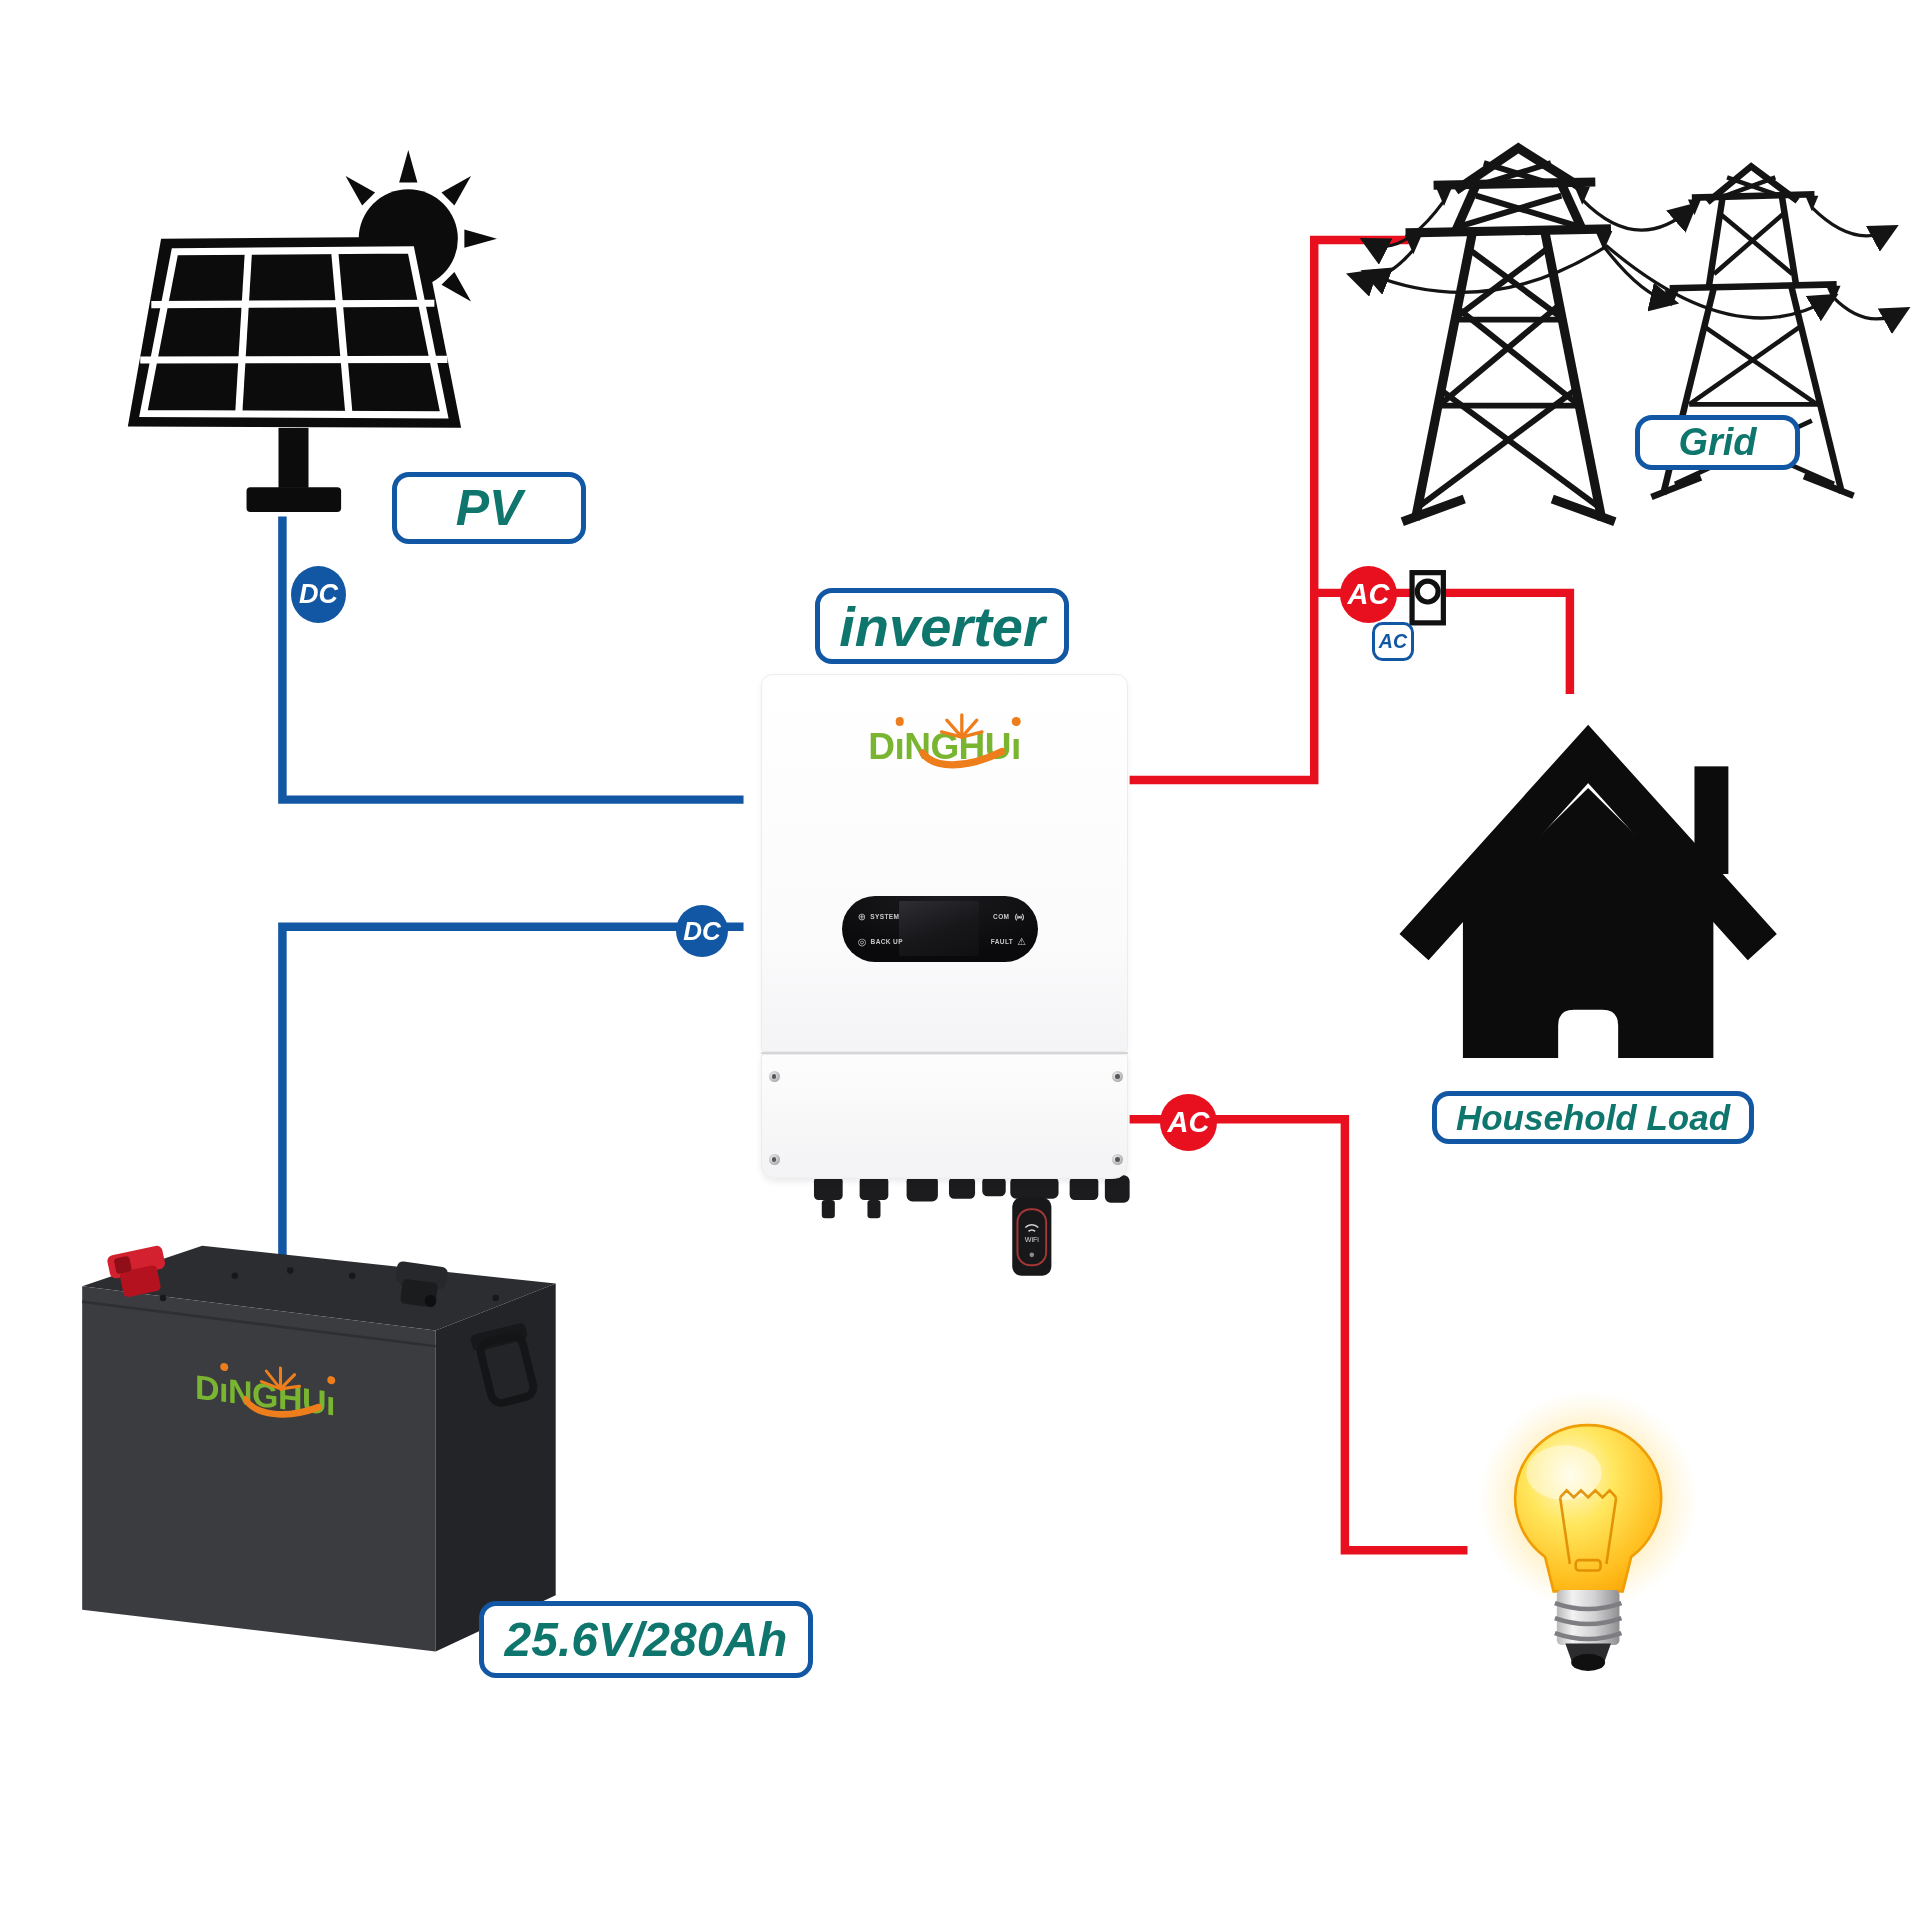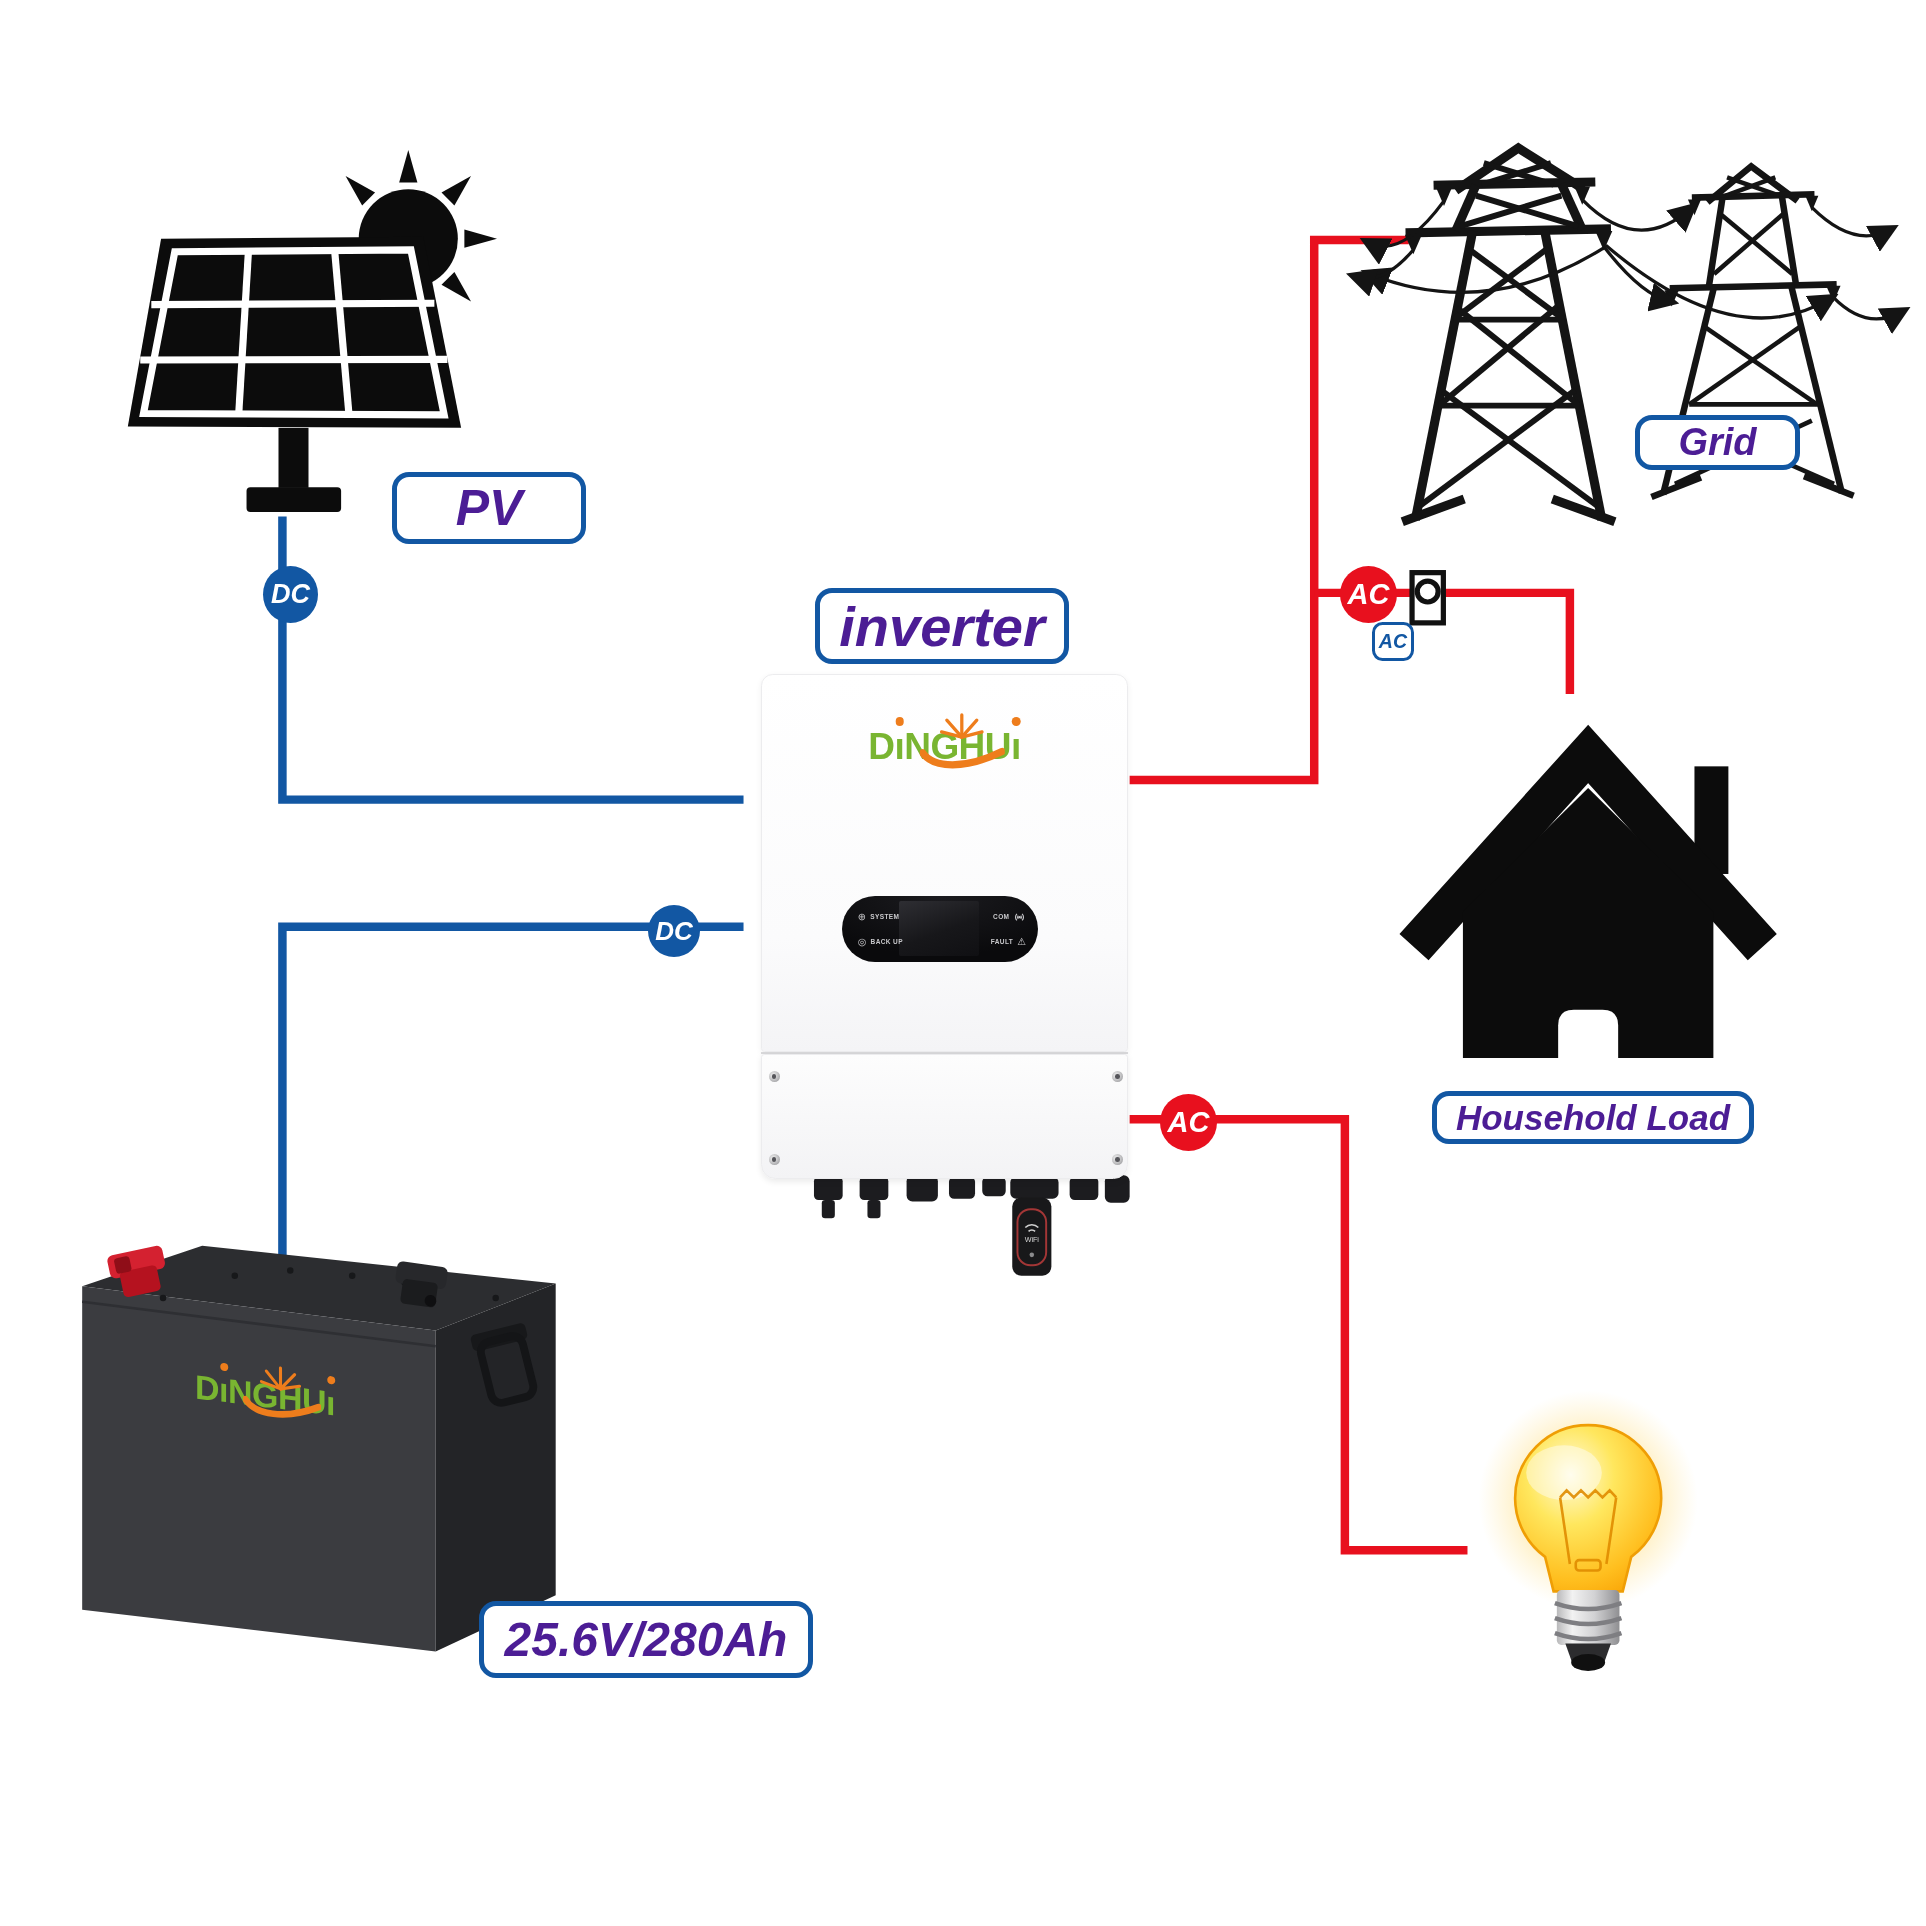"Grid" .label-box { color: #4c1d95 -> #0f766e }
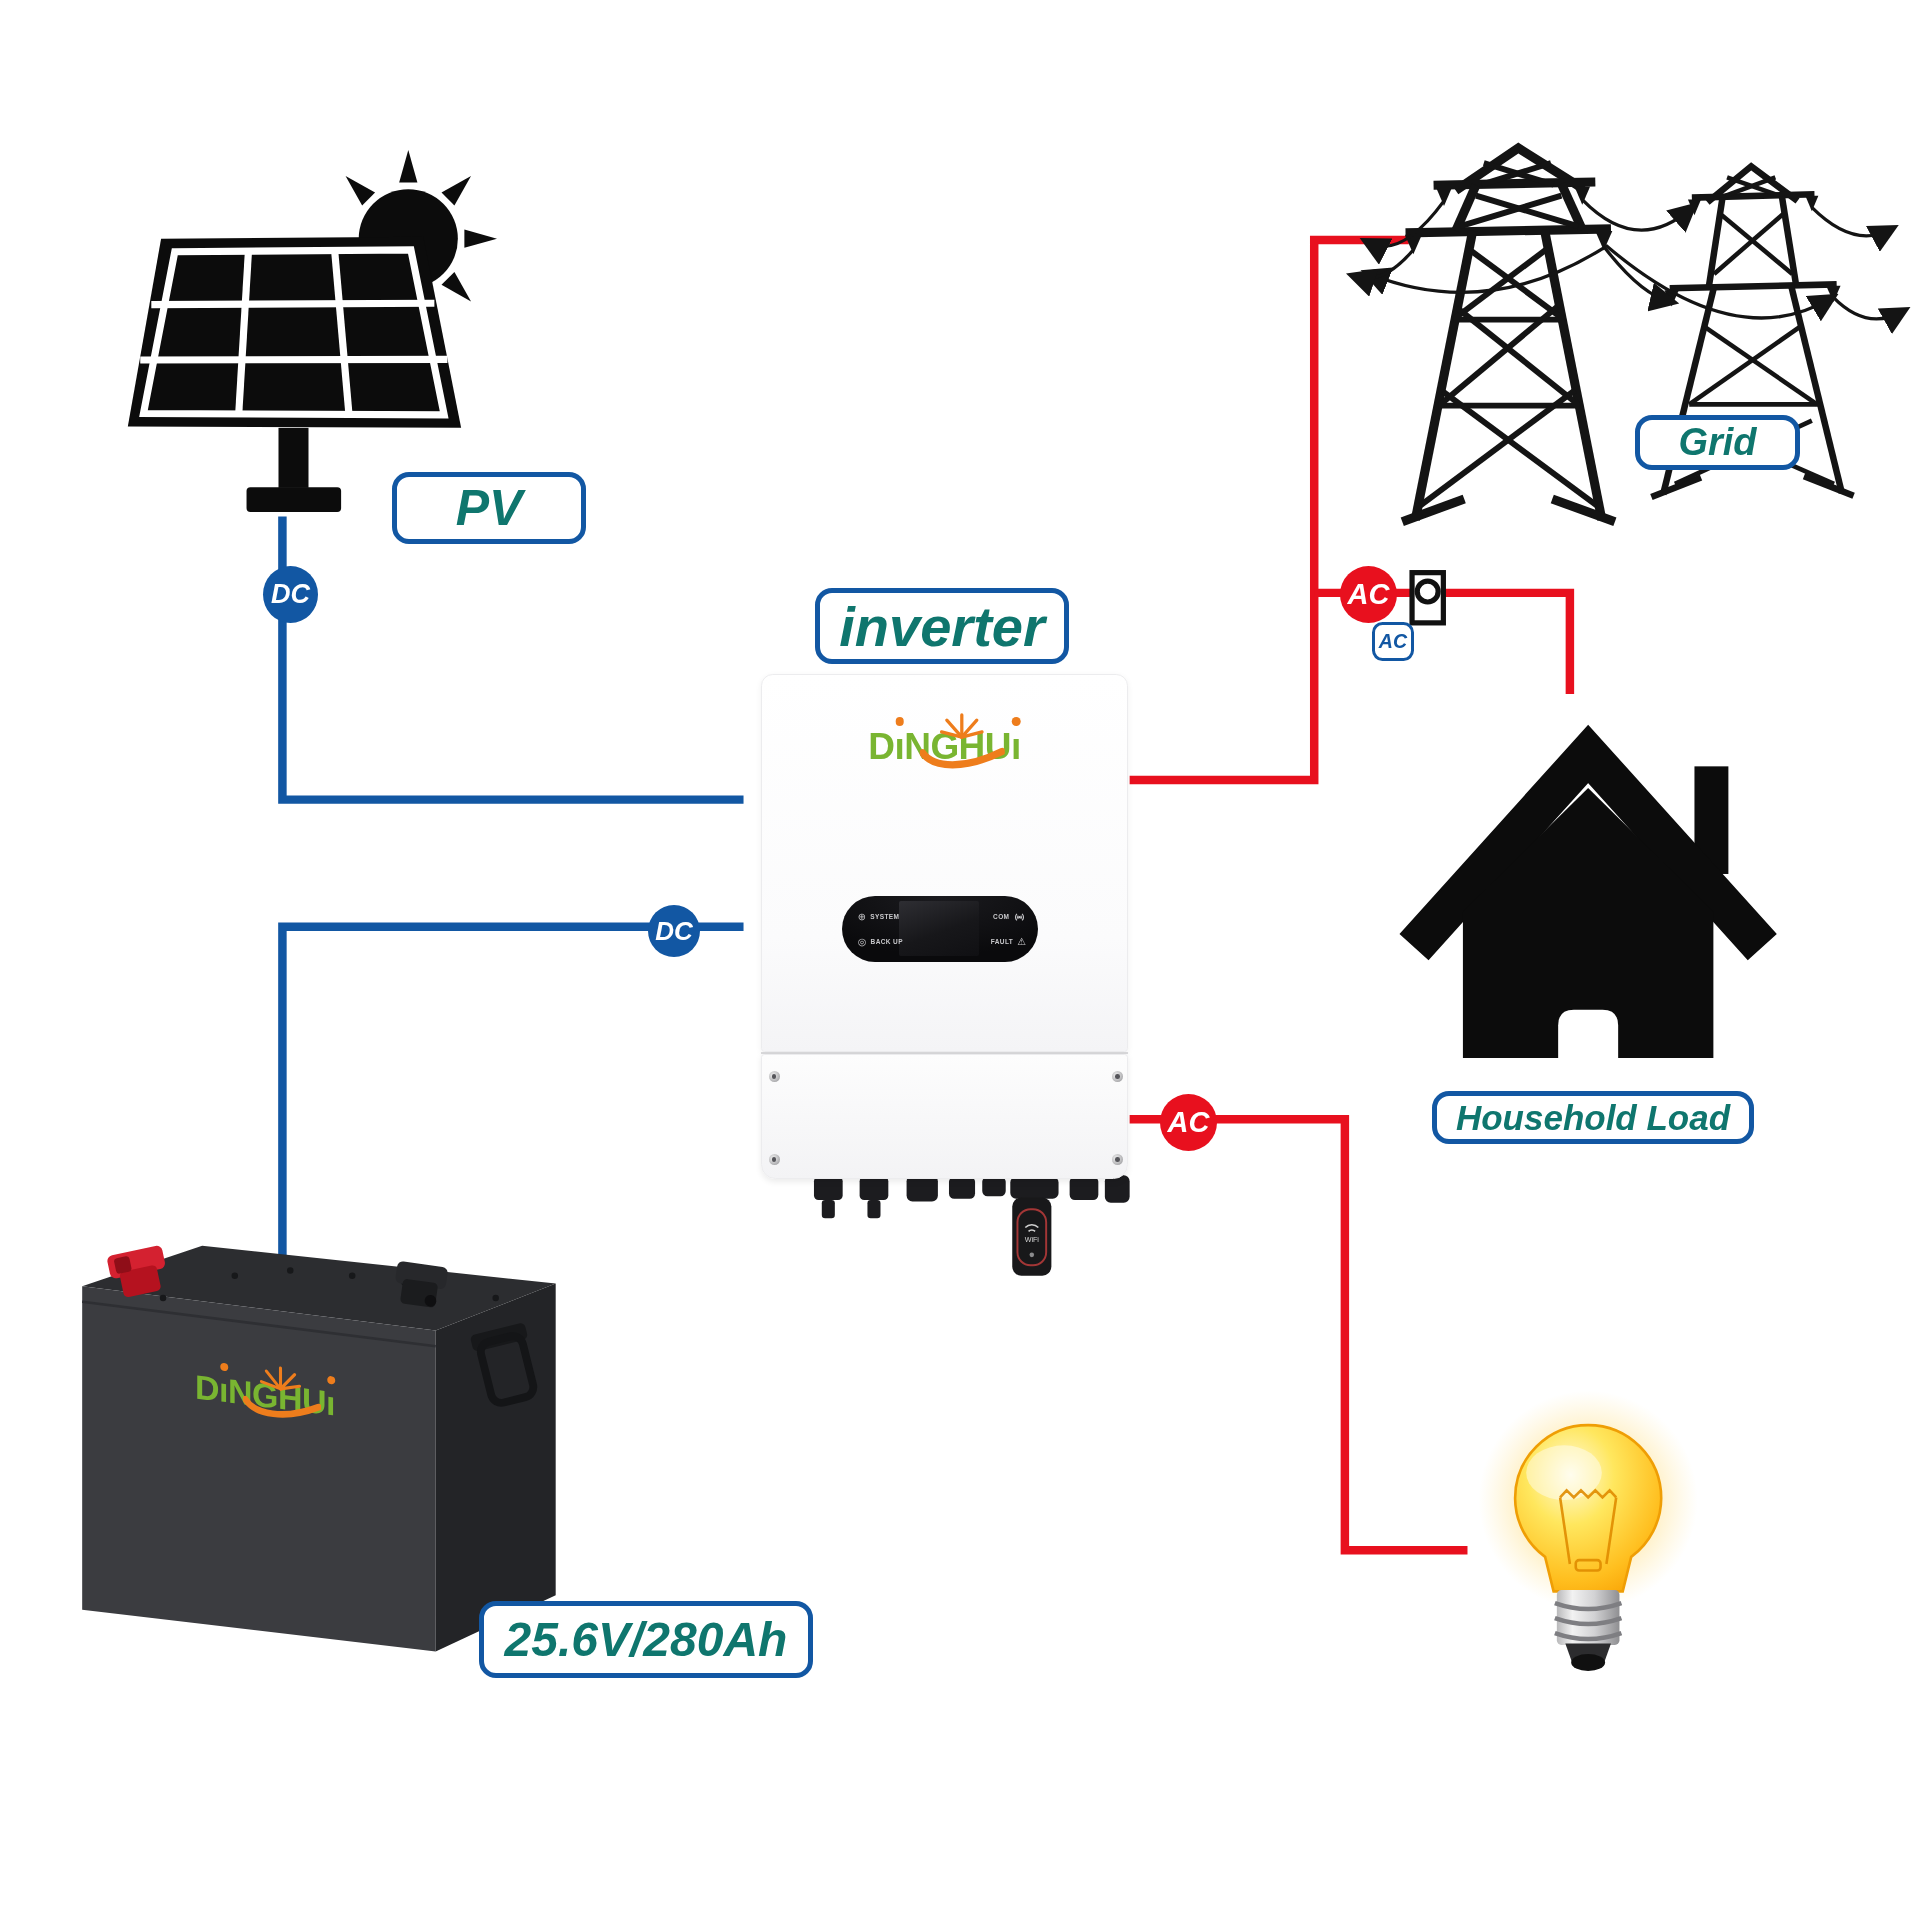"DC" .badge.dc { margin-left: none -> 28px }
